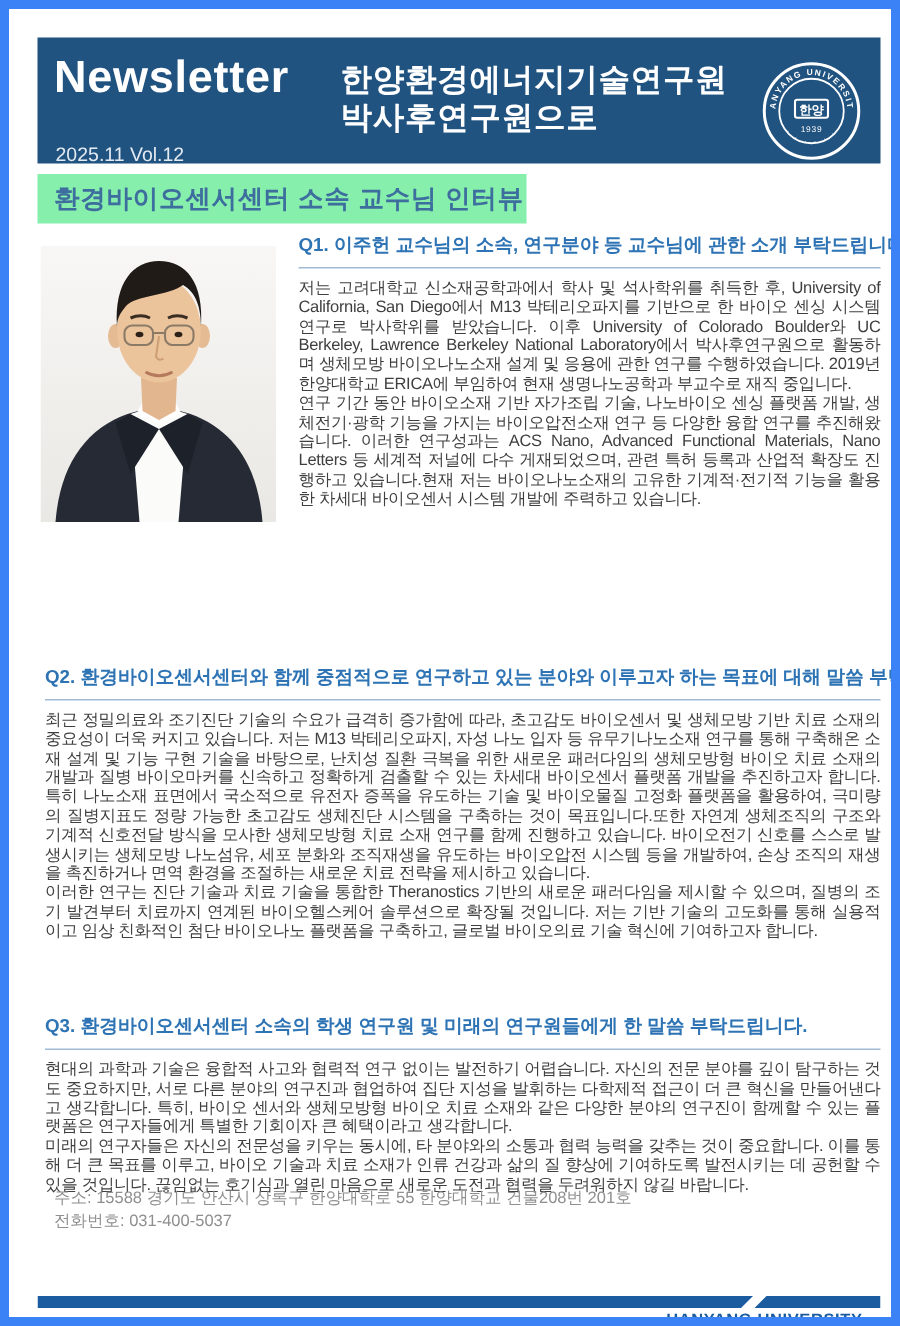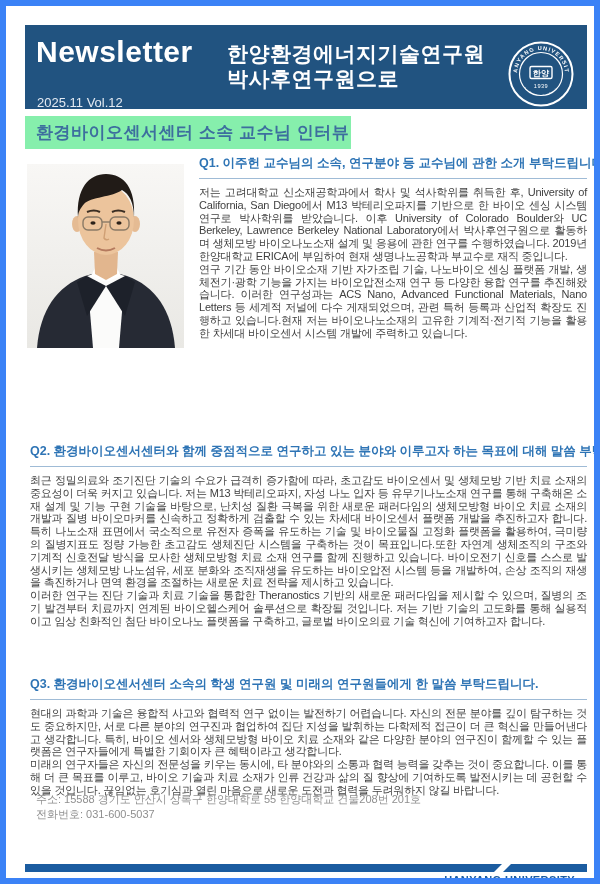"전화번호: 031-600-5037" div { text: 031-600-5037 -> 031-400-5037 }
